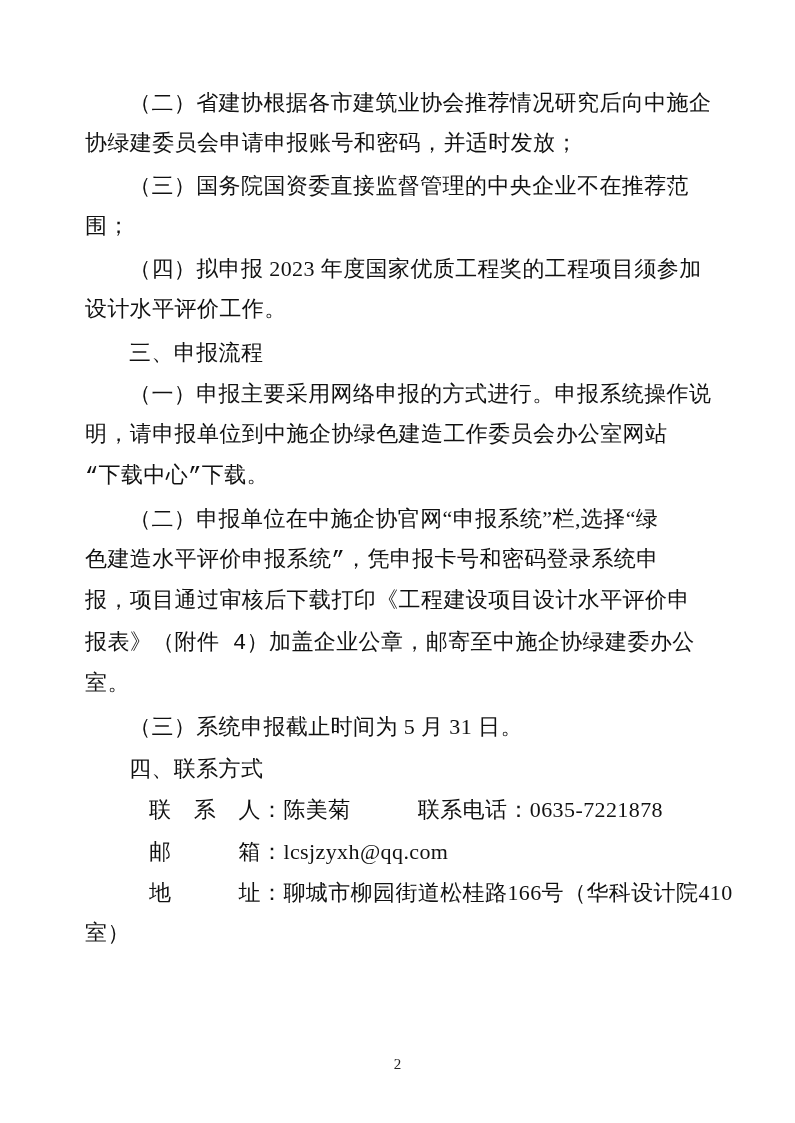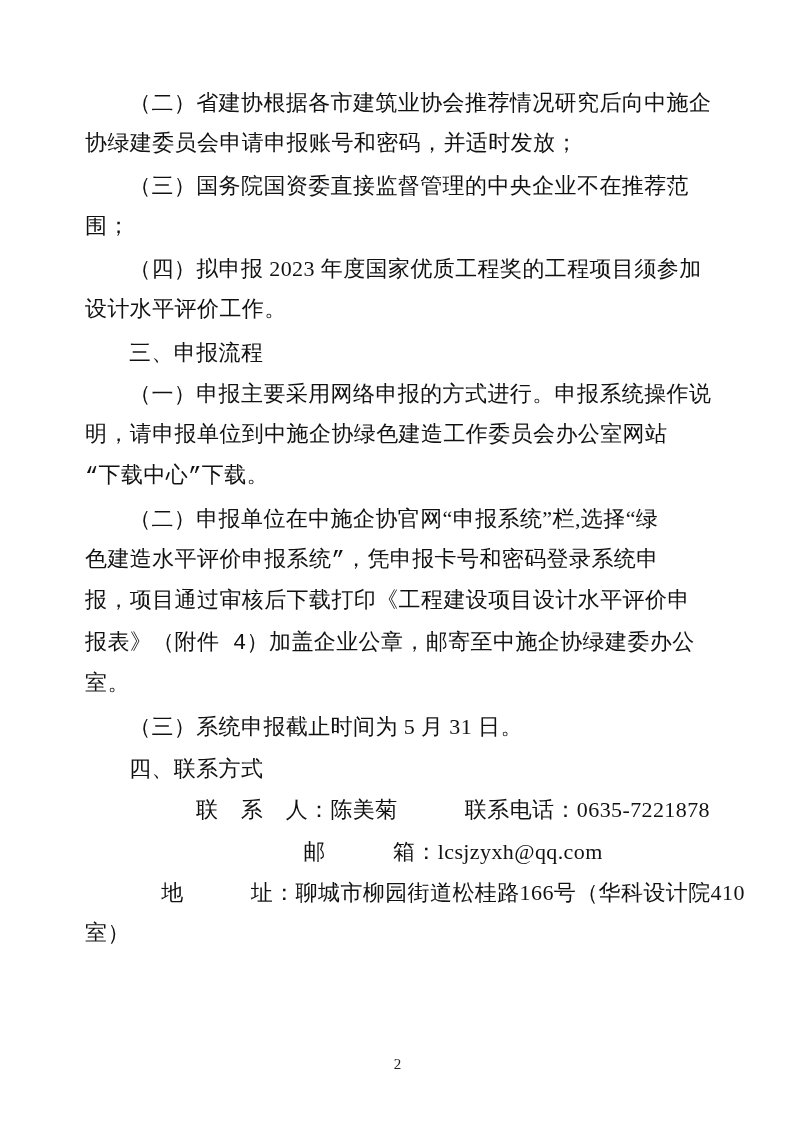"联 系 人：陈美菊 联系电话：0635-7221878" .line.indent-3 { text-align: center -> none }
